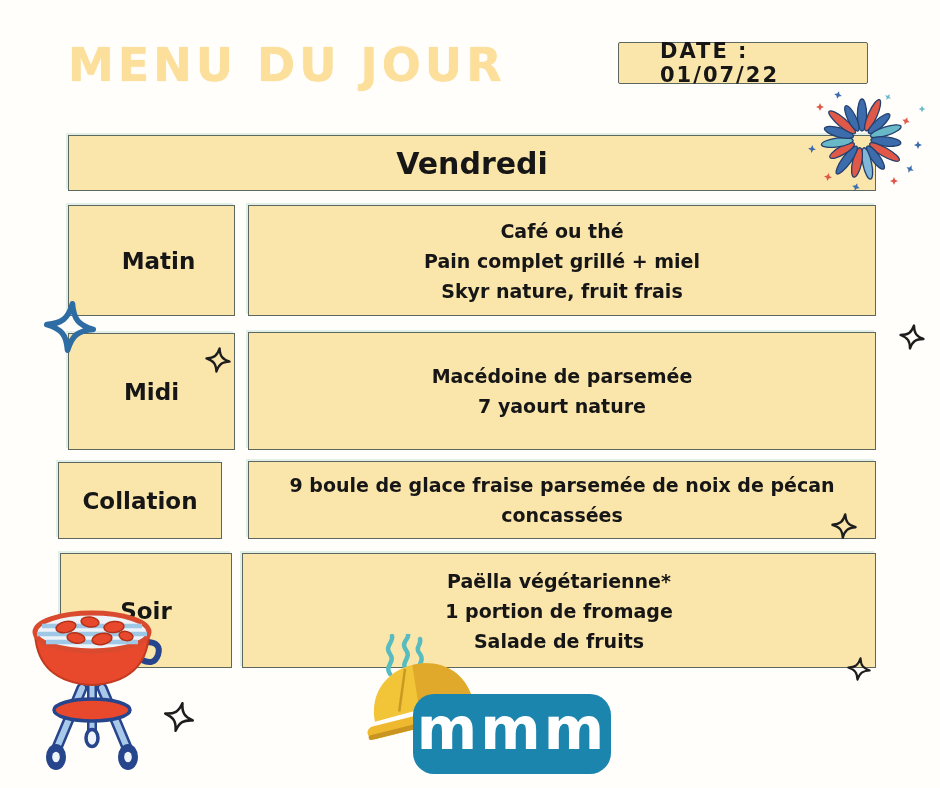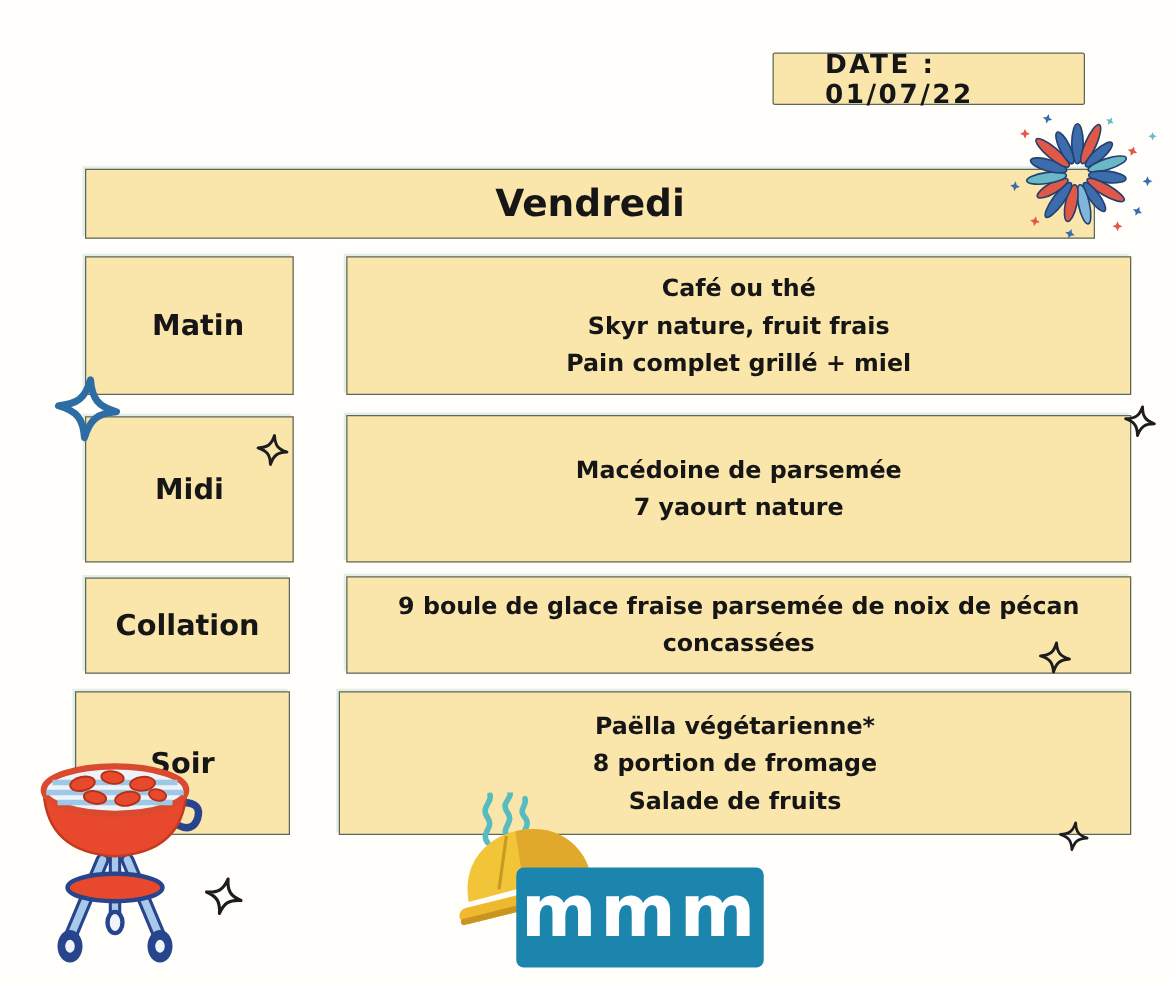"MENU DU JOUR" div.page-title { html: none -> <div>MENU DU JOUR</div> }
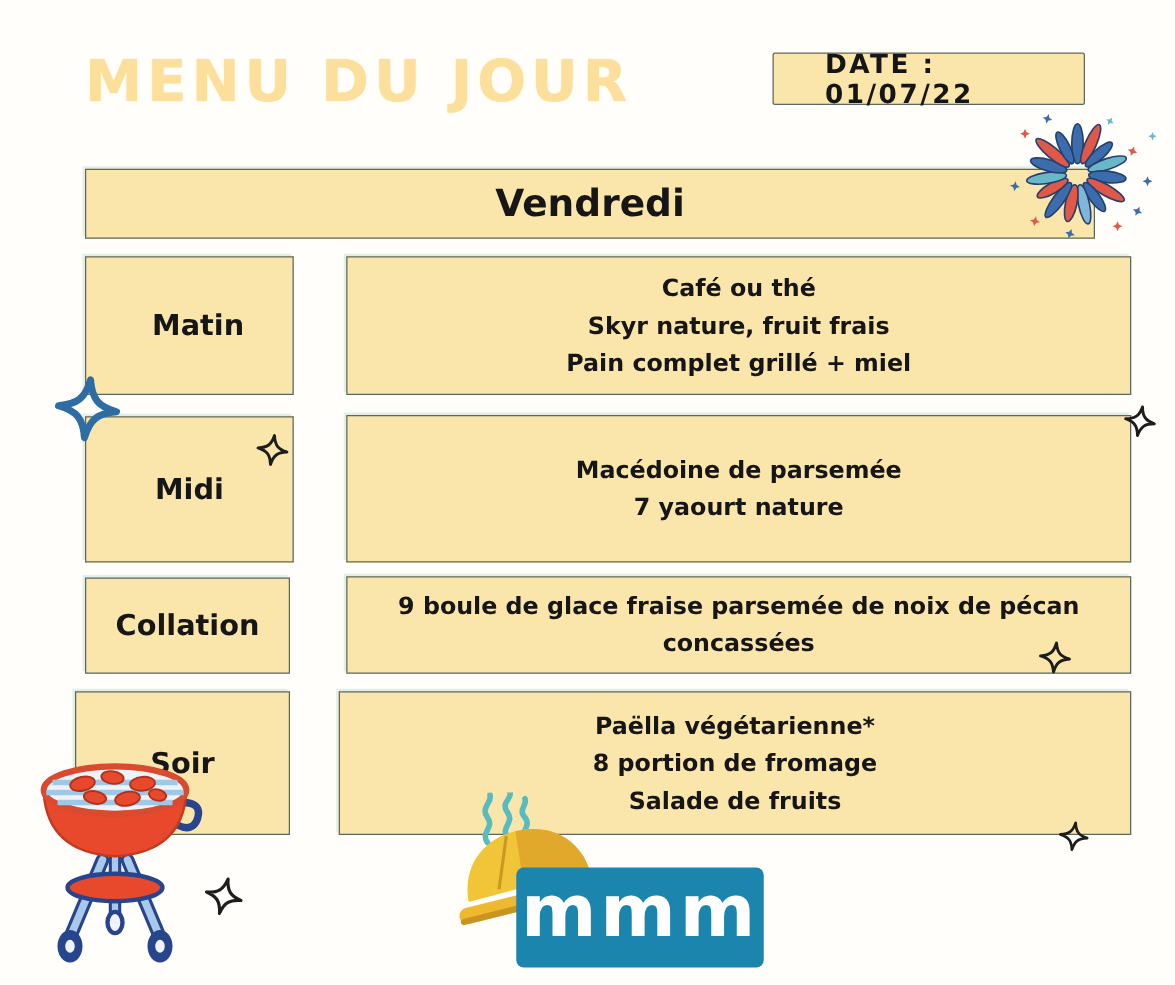"Café ou thé" .content-box { margin-left: 29px -> none }
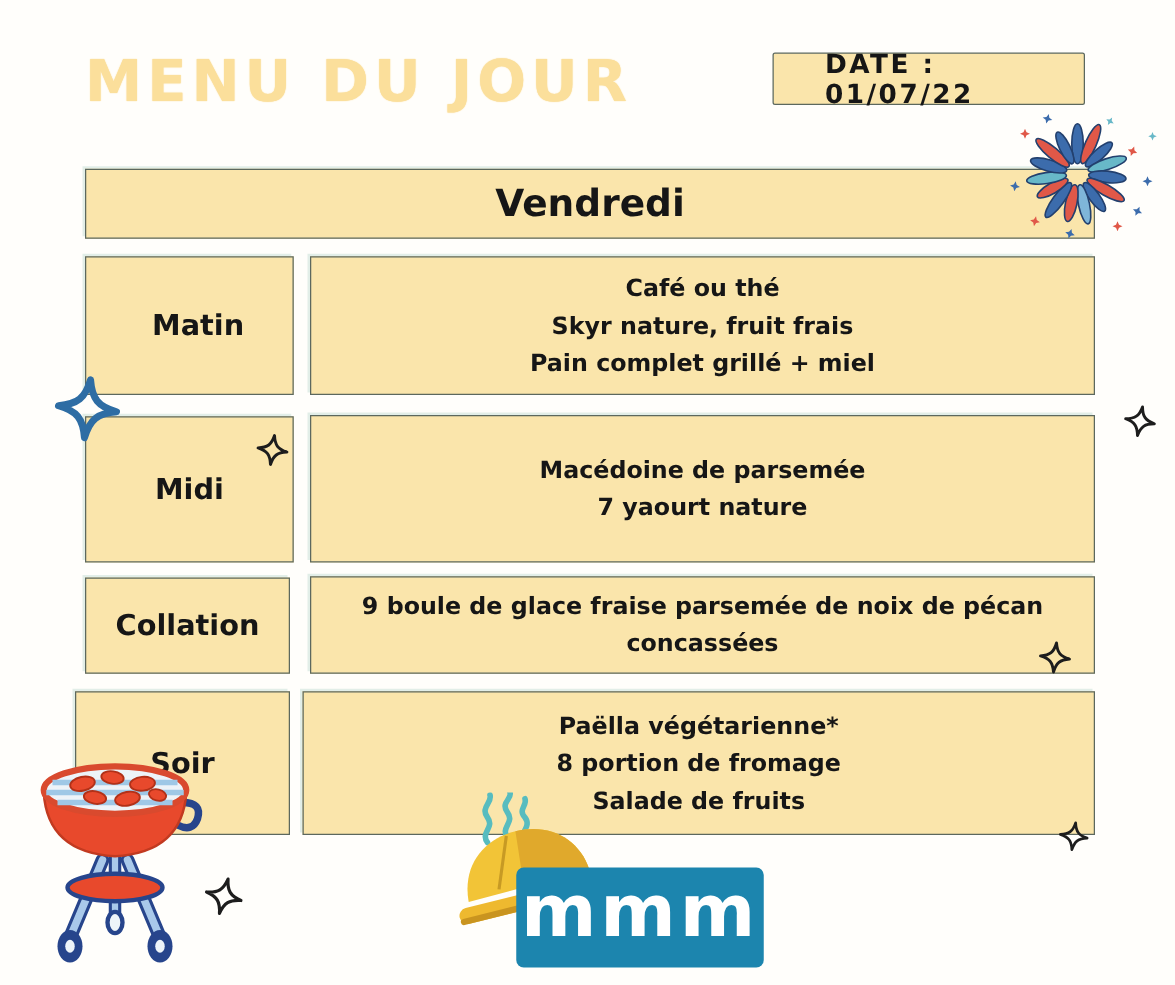"Skyr nature, fruit frais" div { order: before "Pain complet grillé + miel" -> after "Pain complet grillé + miel" }
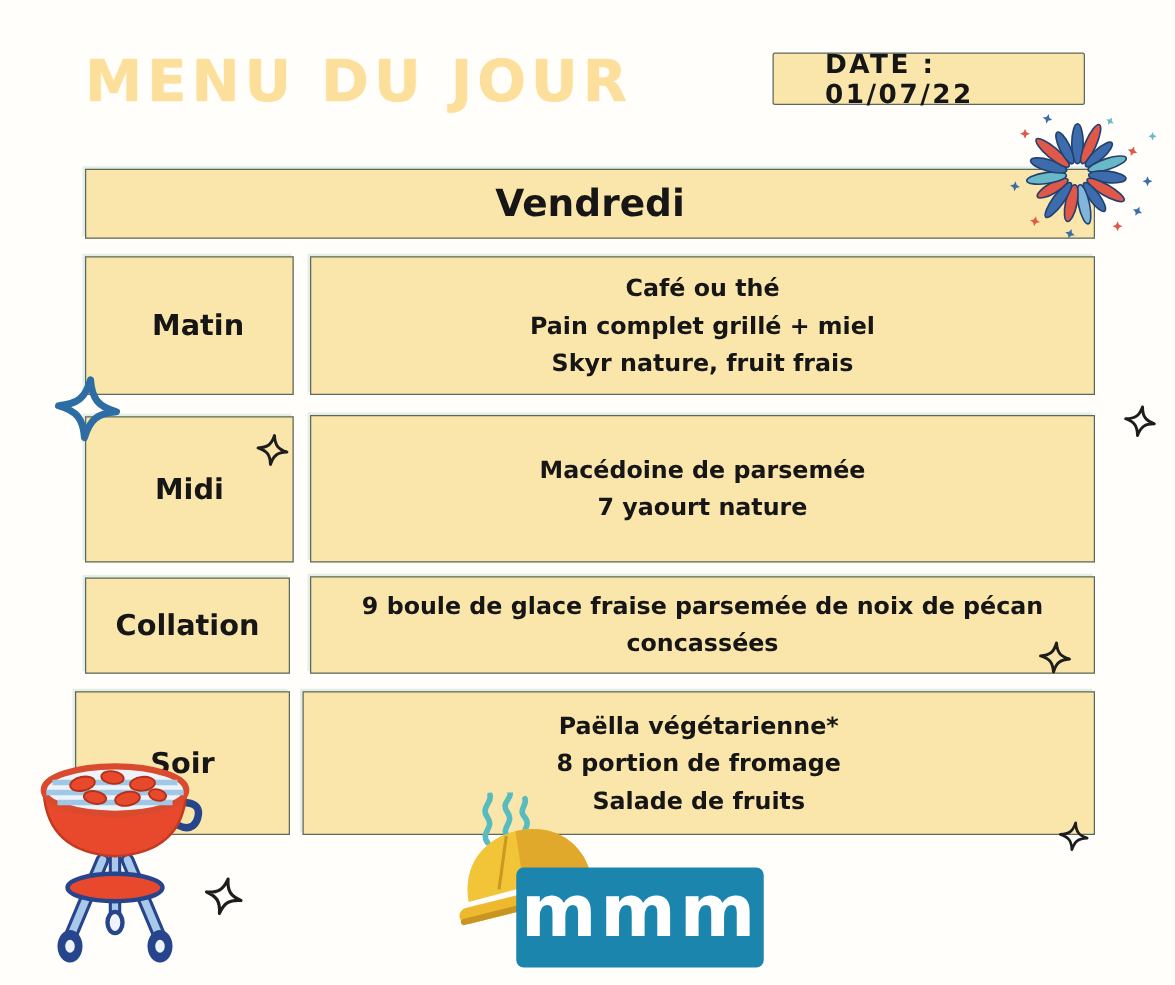"Collation" .label-collation { left: 68px -> 58px }
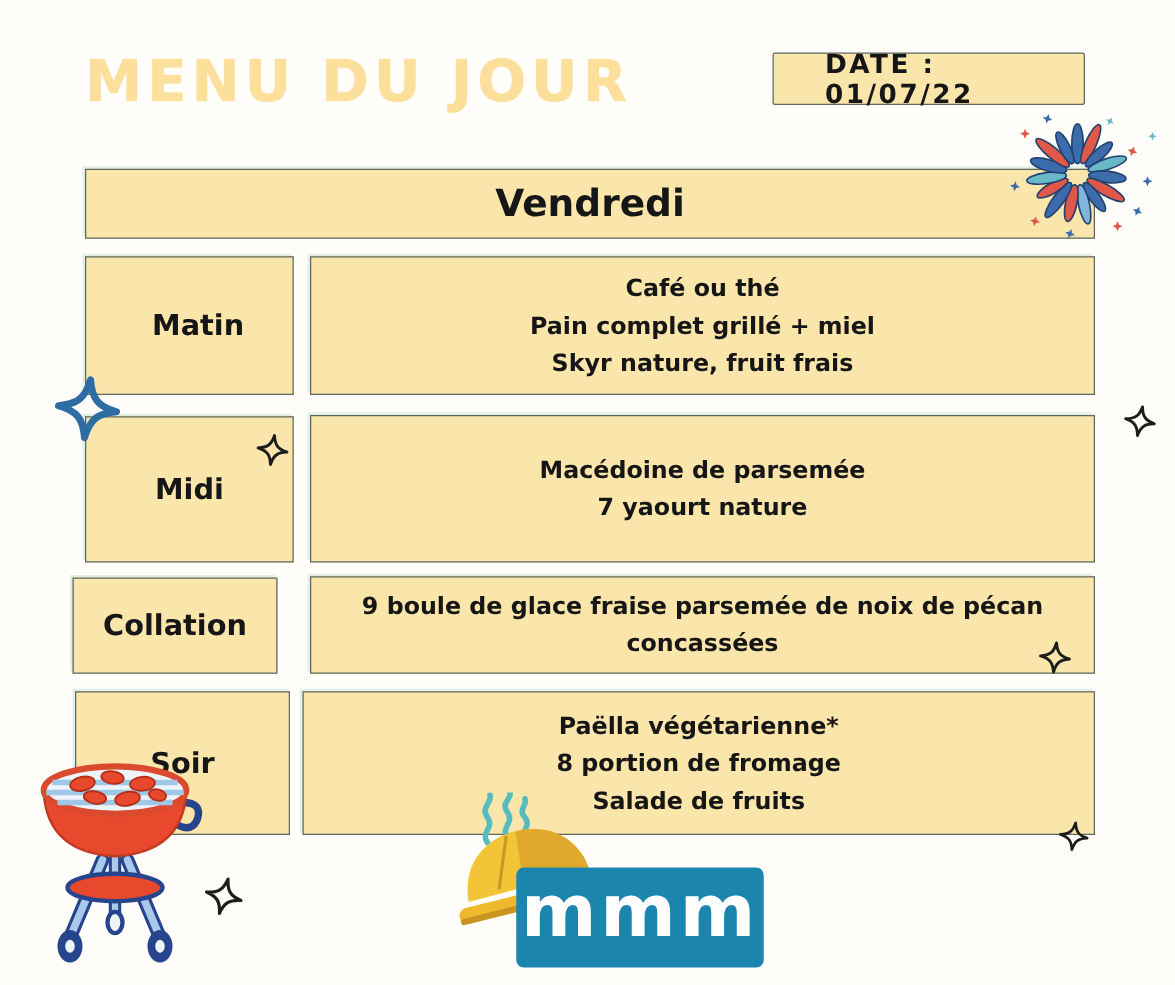"8 portion de fromage" div { text: 8 -> 1 }
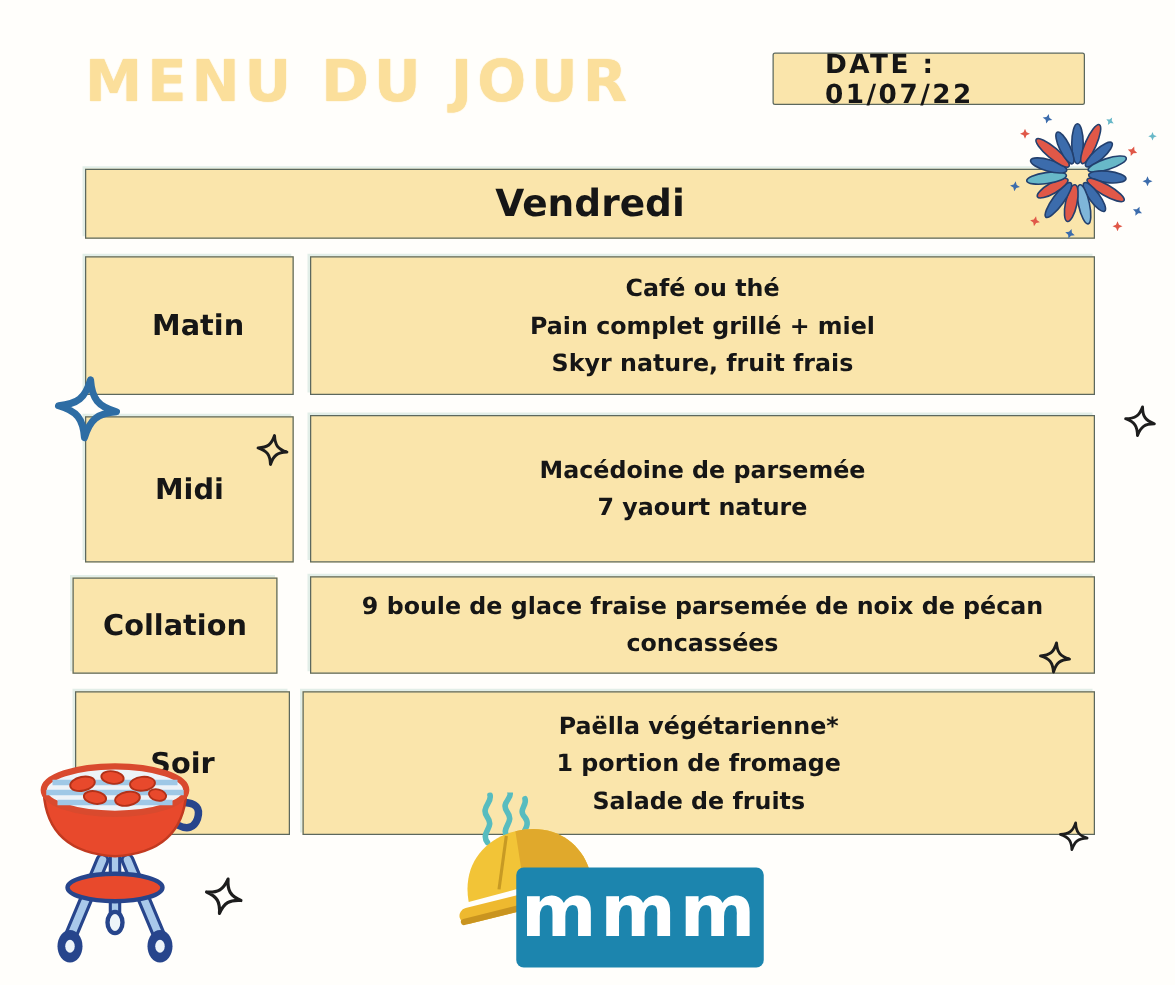"mmm" .brand-logo { border-radius: 6px -> 21px }
